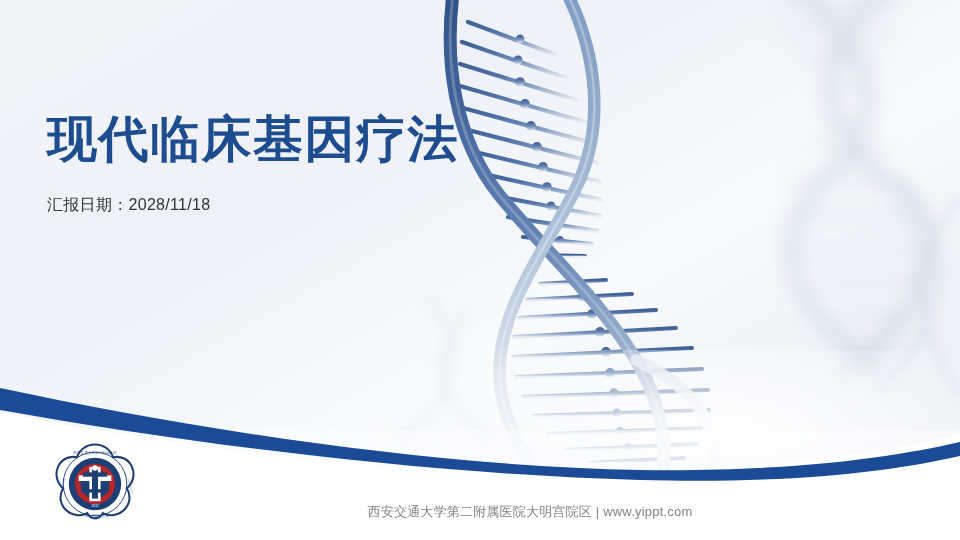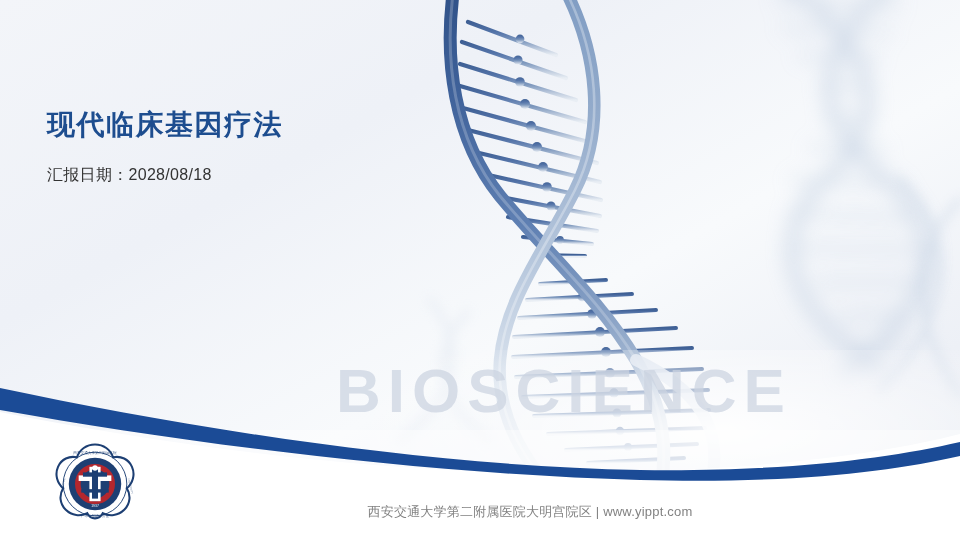"现代临床基因疗法" .title-line1 { font-size: 28px -> 50px }
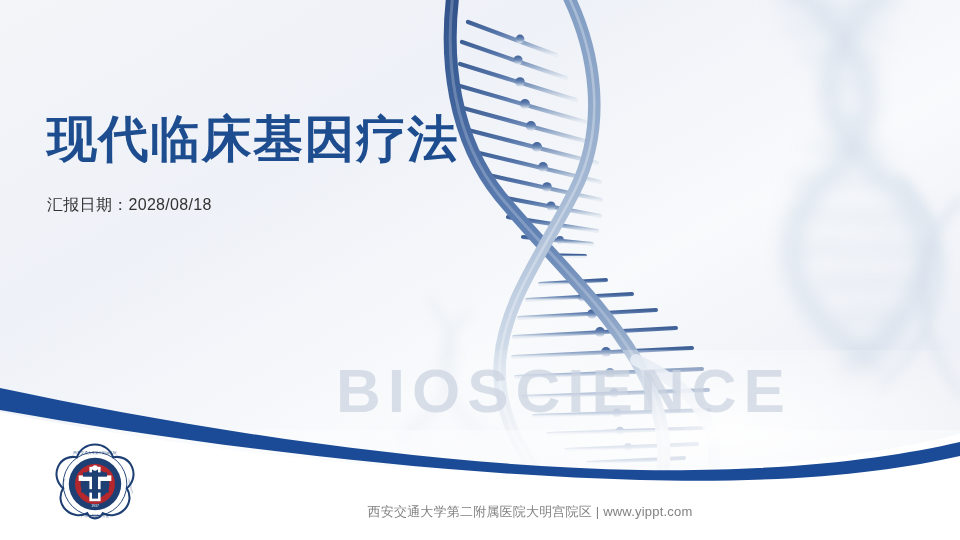"汇报日期：2028/08/18" div.date-line { text: 2028/08/18 -> 2028/11/18 }
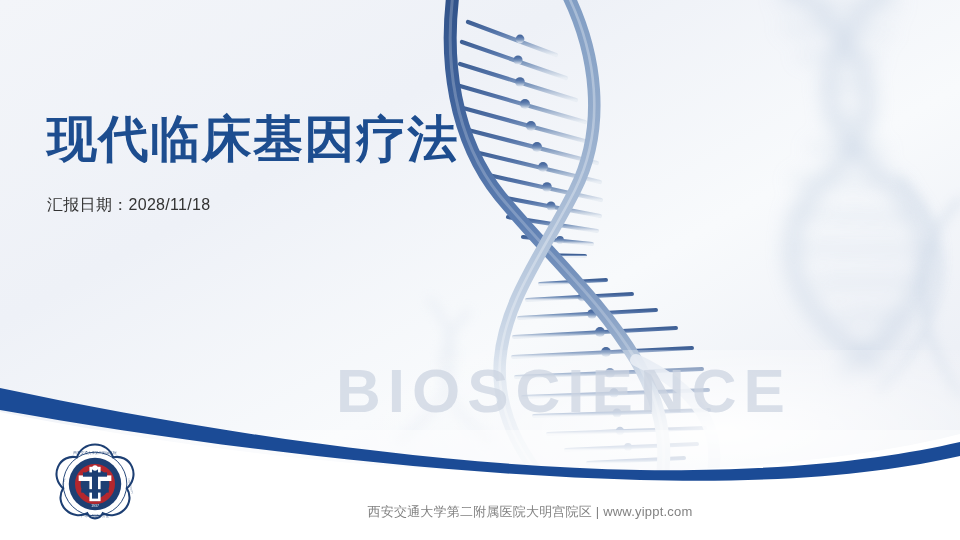"BIOSCIENCE" div.watermark { html: <div>BIOSCIENCE</div> -> none }
